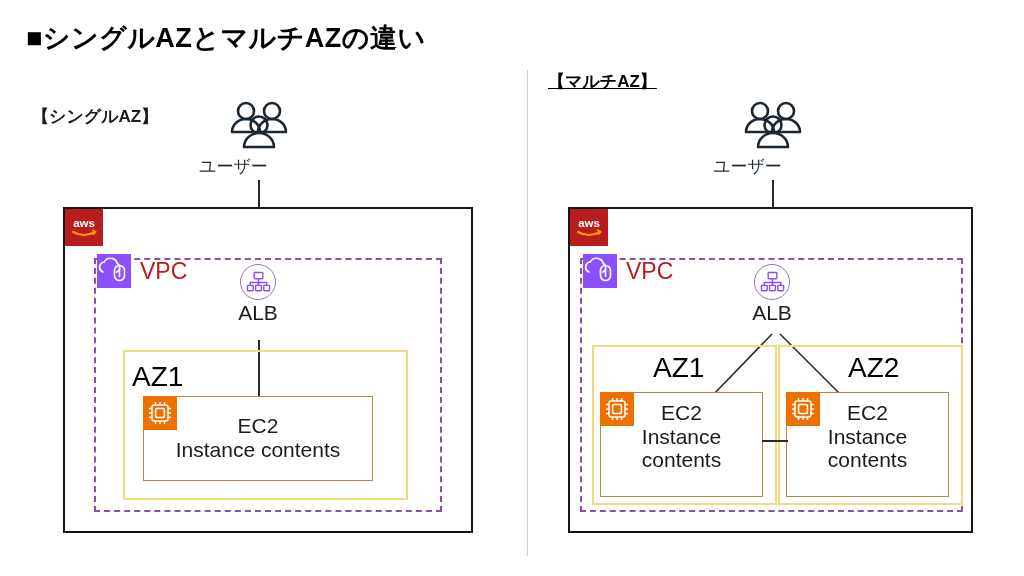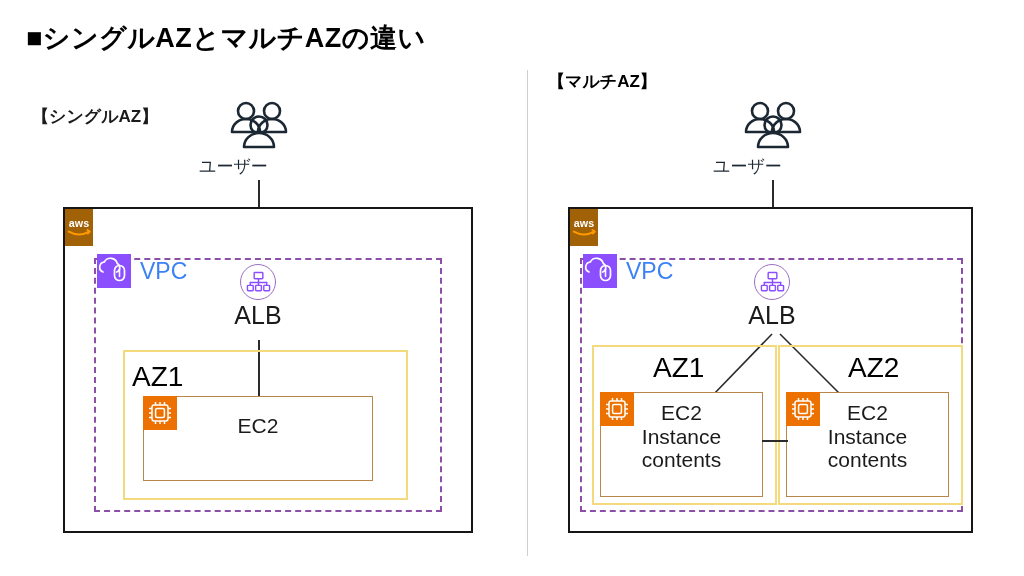"【マルチAZ】" div.abs { text-decoration: none -> underline }
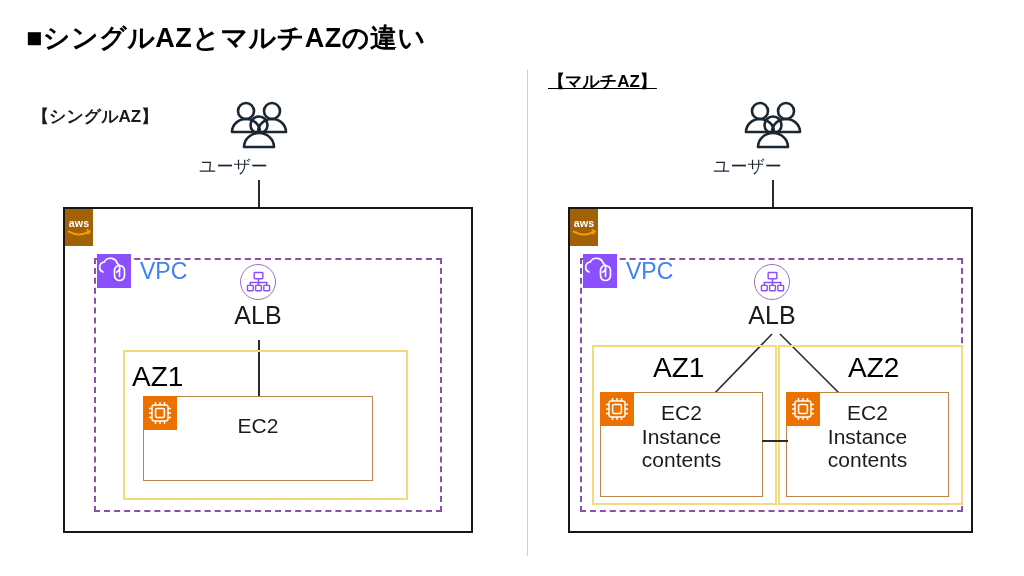"aws" .aws-badge { background: #a16207 -> #b91c1c; width: 28px -> 38px }
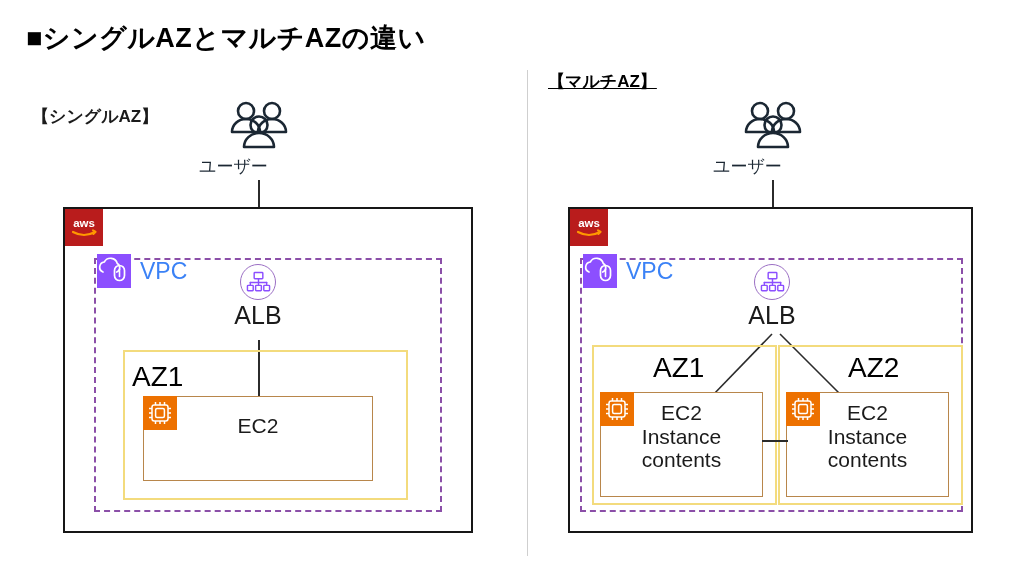"VPC" .vpc-label { color: #3b82f6 -> #b91c1c }
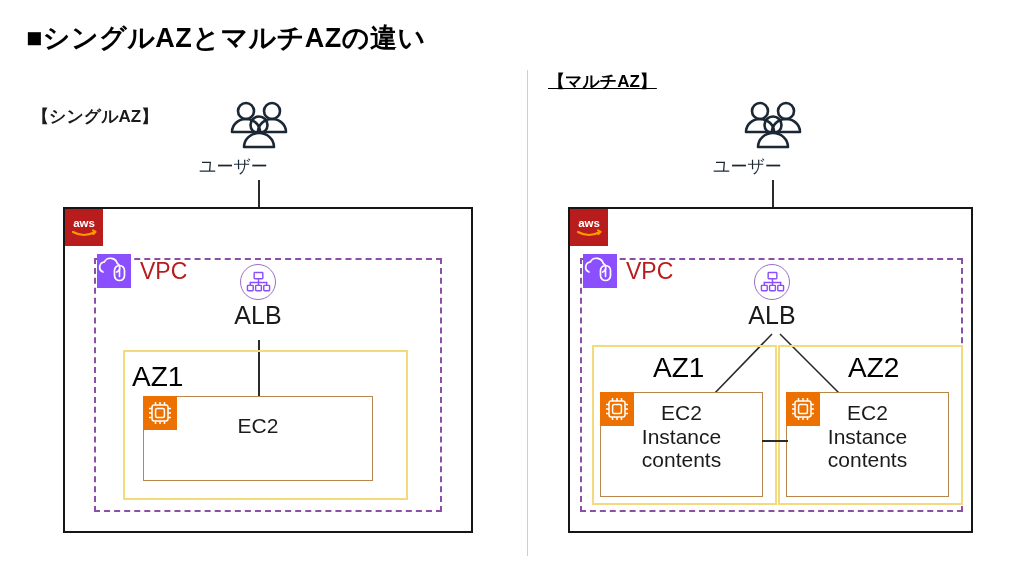"ALB" .alb-label { font-size: 25px -> 21px }
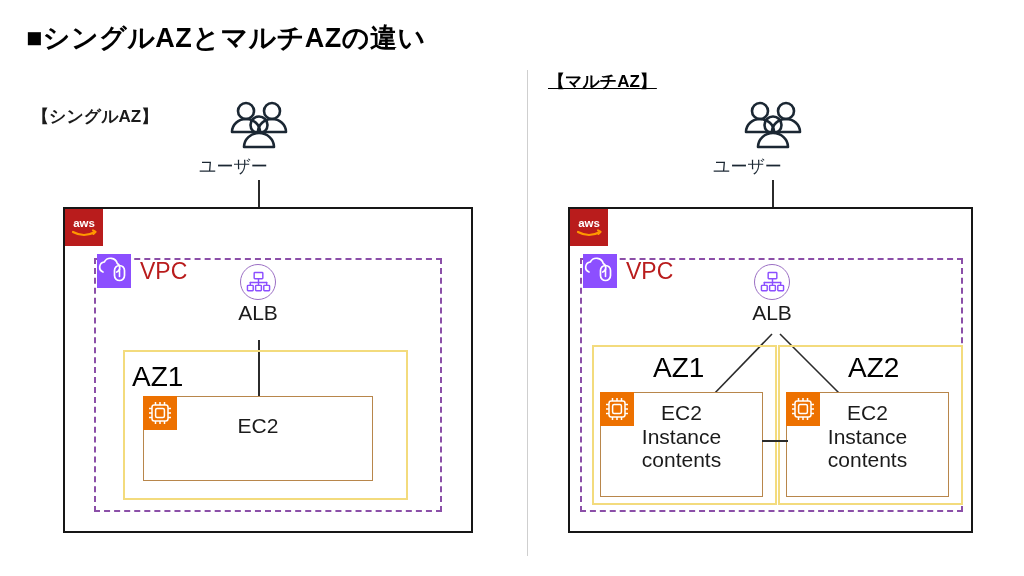"Instance contents" span { html: none -> <span>Instance contents</span> }
